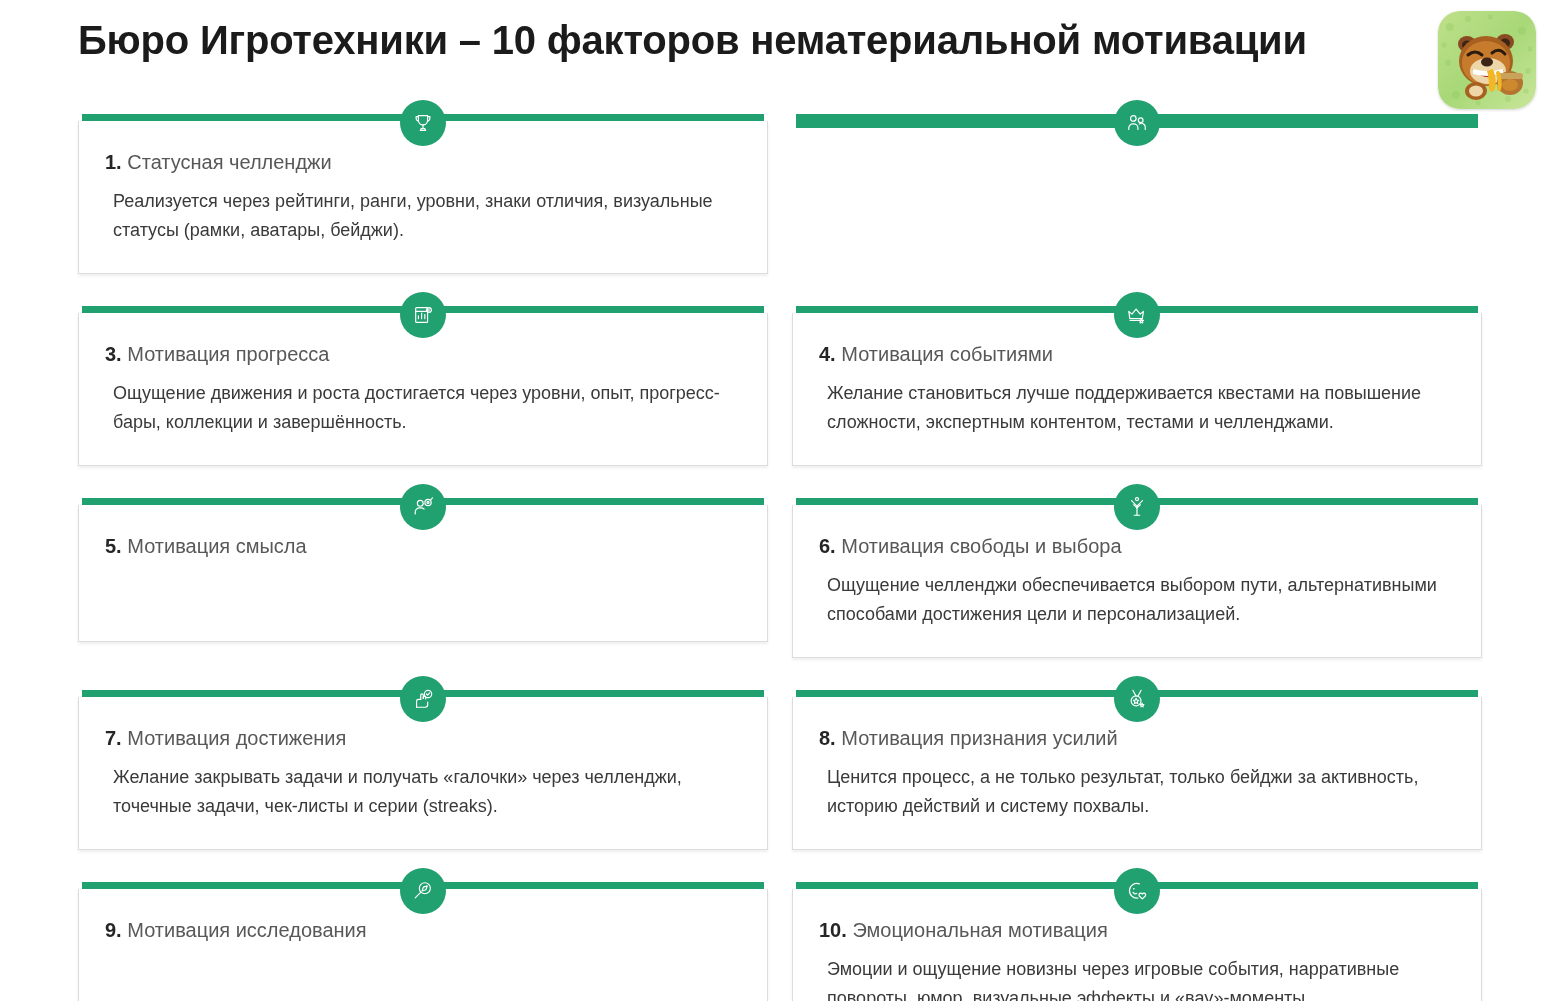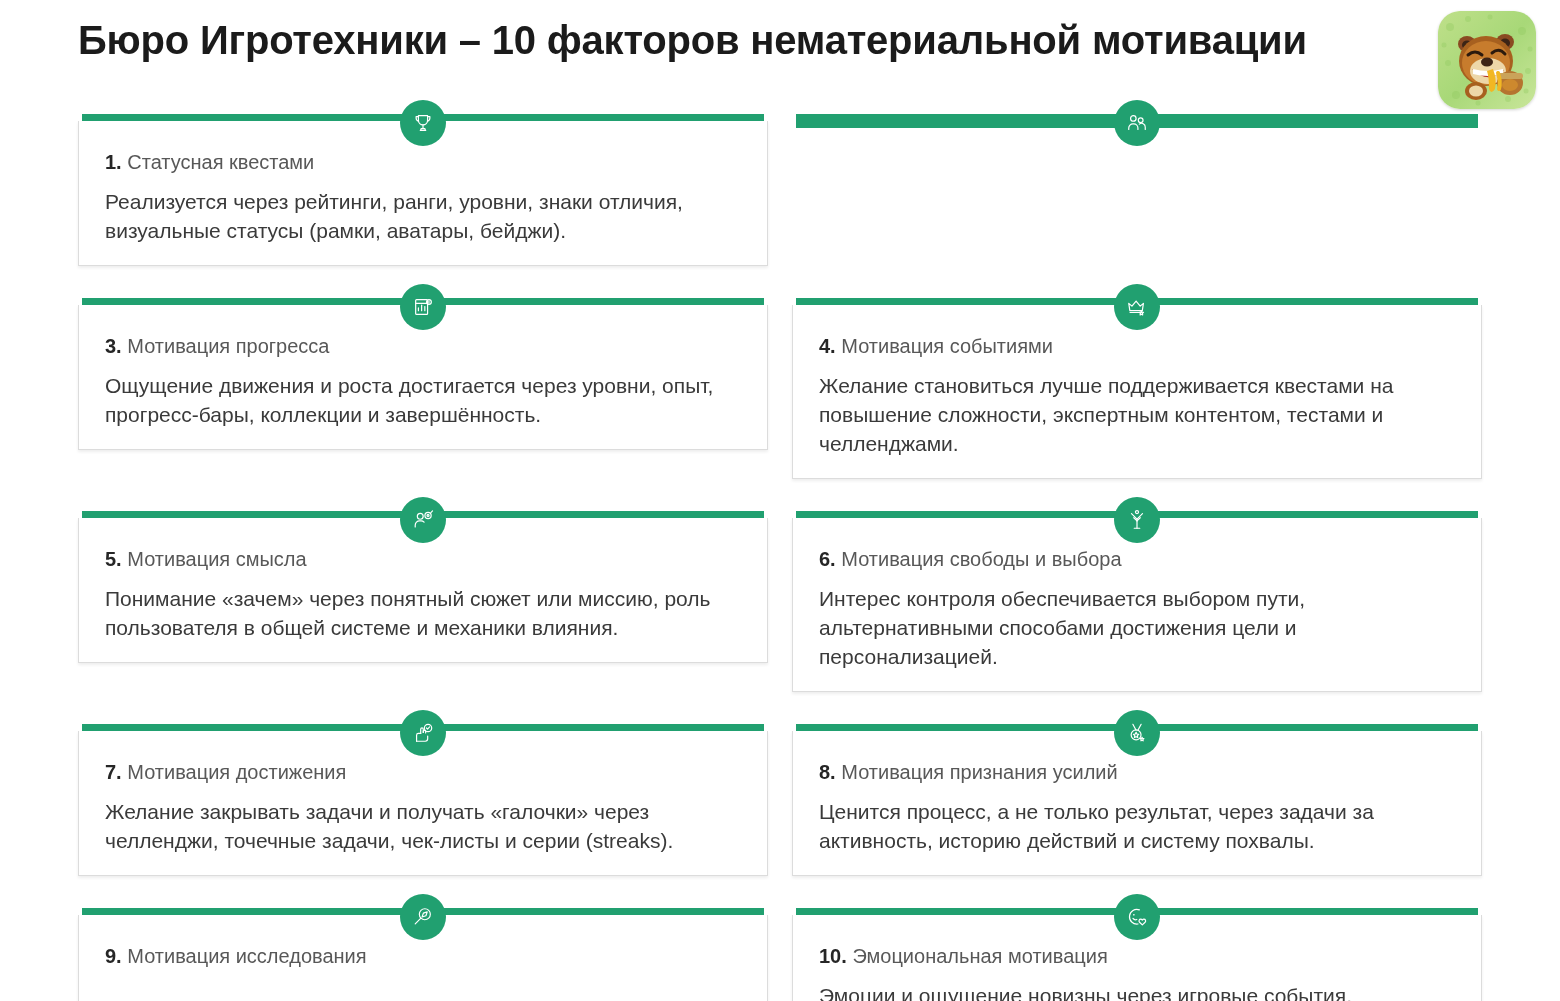"Статусная квестами" span { text: квестами -> челленджи }
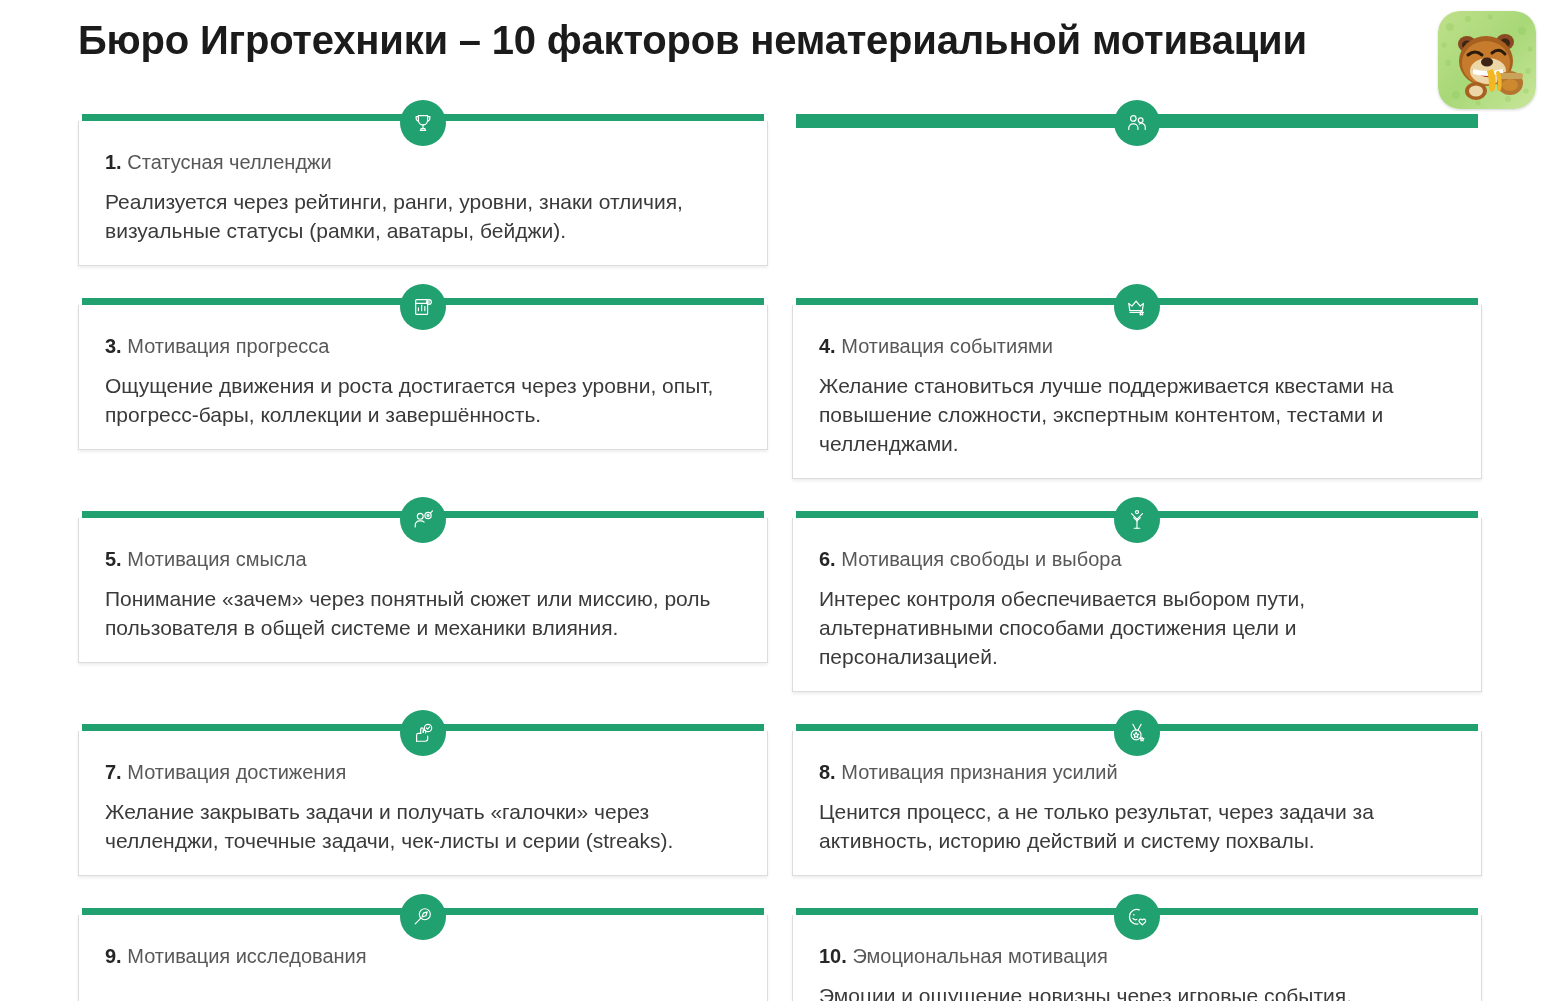"Реализуется через рейтинги, ранги," .card-text { font-size: 21px -> 18px; margin: 0 -> 8px }
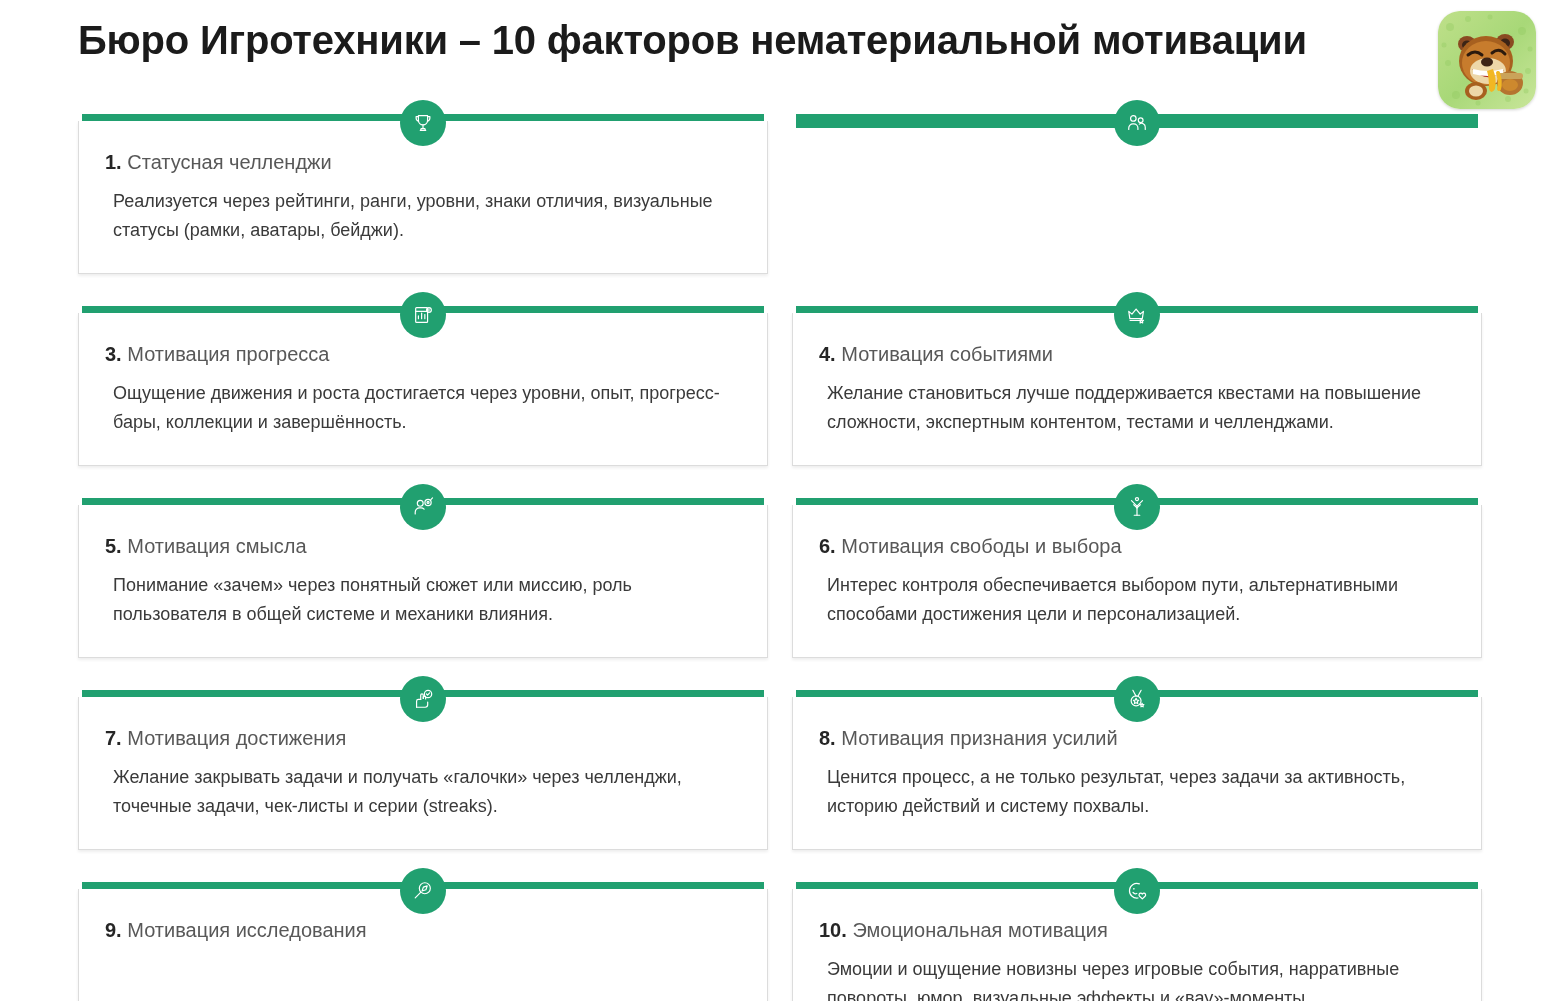"Понимание «зачем» через понятный сюжет" p.card-text { html: <p>Понимание «зачем» через понятный сюжет или миссию, роль пользователя в общей системе и механики влияния.</p> -> none }
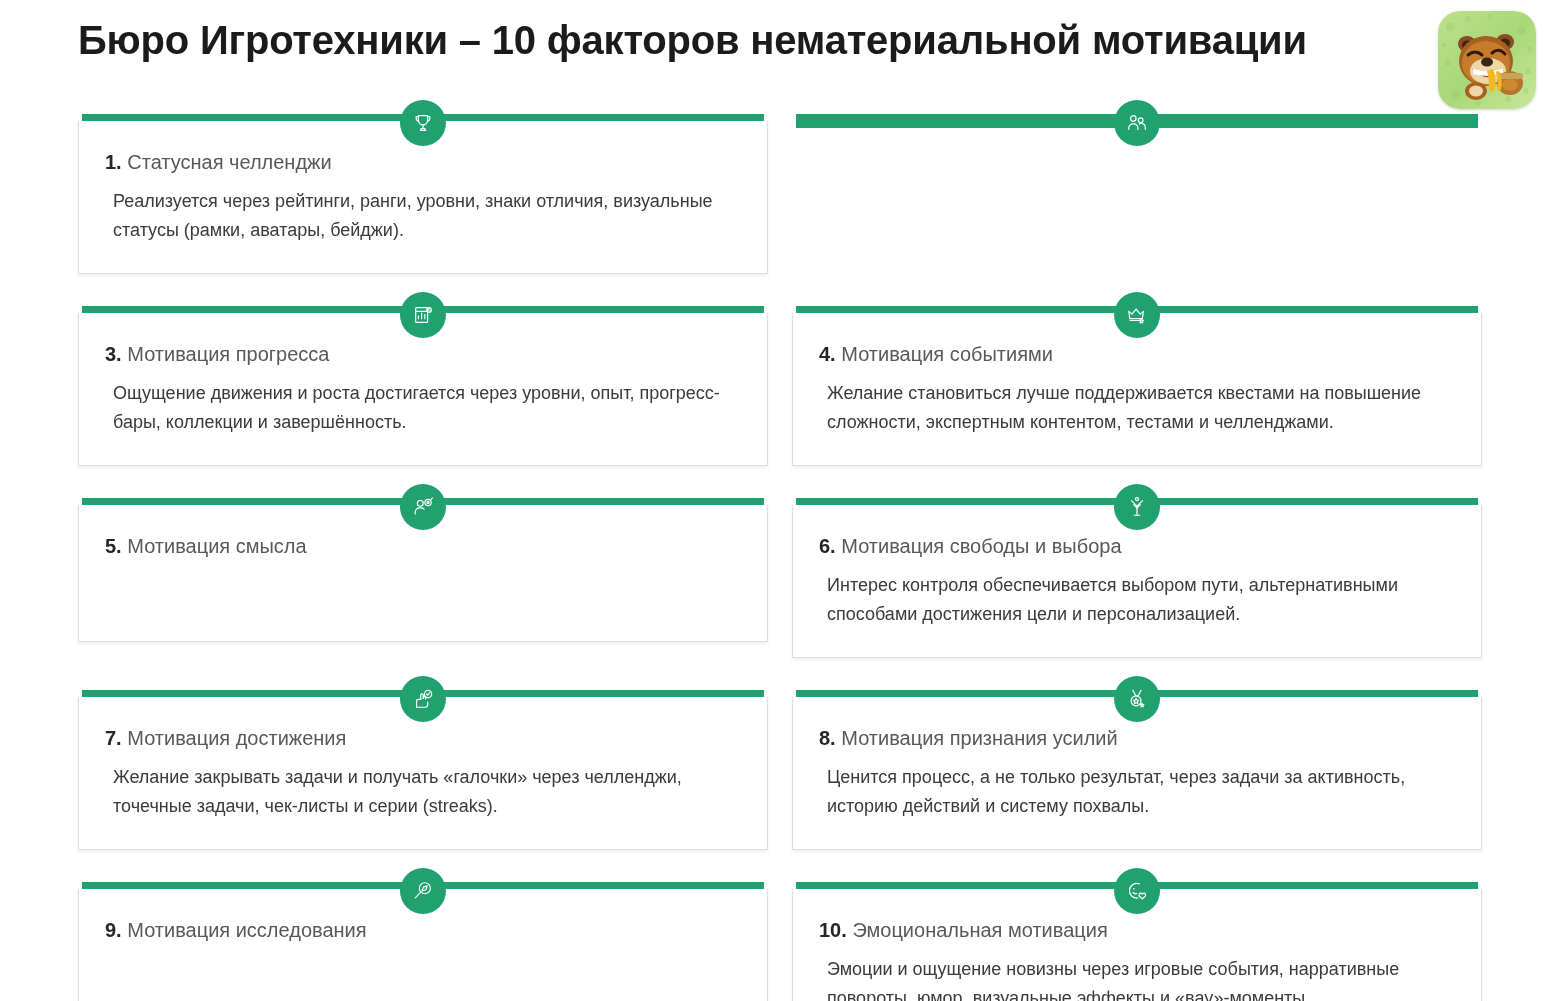"Интерес контроля обеспечивается выбором" p.card-text { text: Интерес контроля -> Ощущение челленджи }
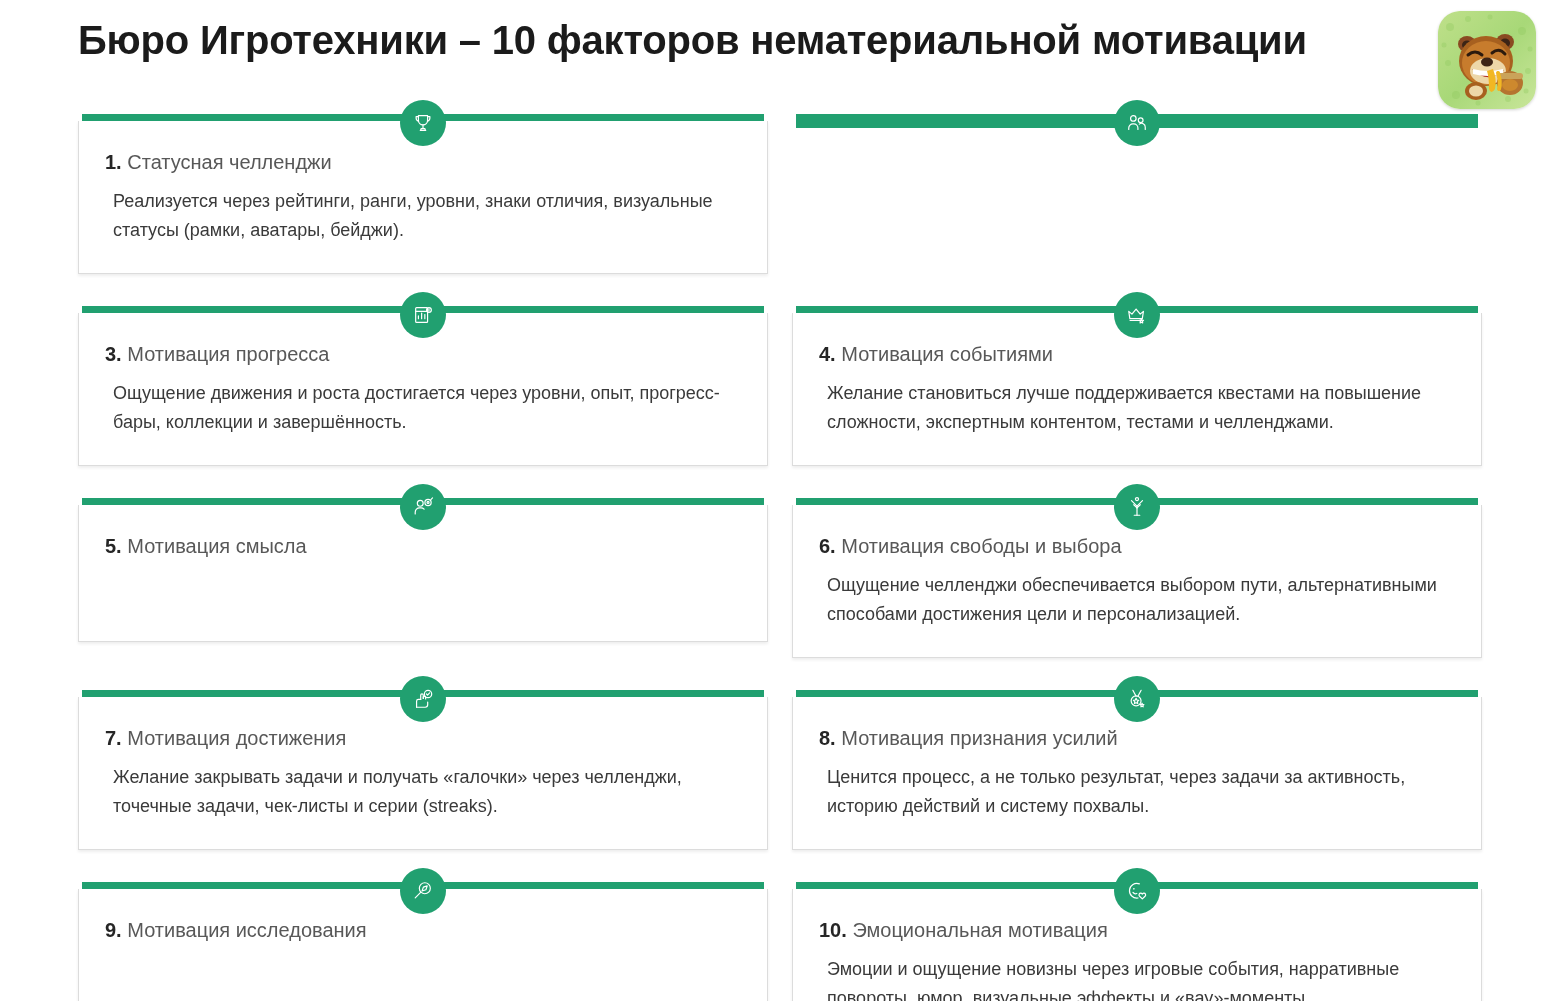"Ценится процесс, а не только" p.card-text { text: через задачи -> только бейджи }
